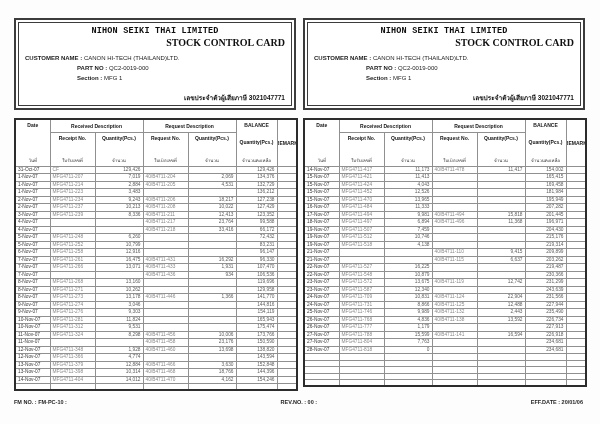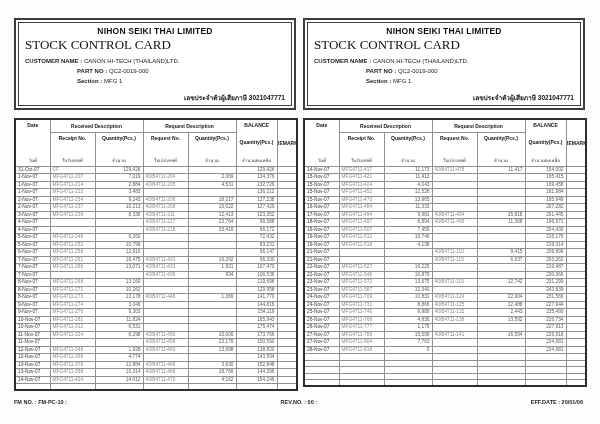"NIHON SEIKI THAI LIMITED" .title { font-family: Liberation Sans, sans-serif -> Liberation Mono, monospace }
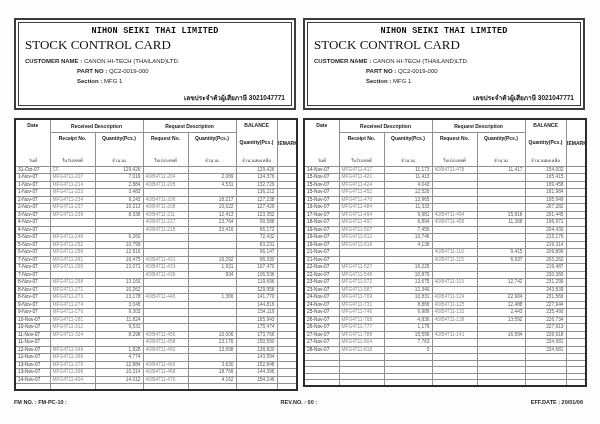"STOCK CONTROL CARD" .subtitle { font-size: 13px -> 10px; font-weight: normal -> bold; text-align: left -> right }
